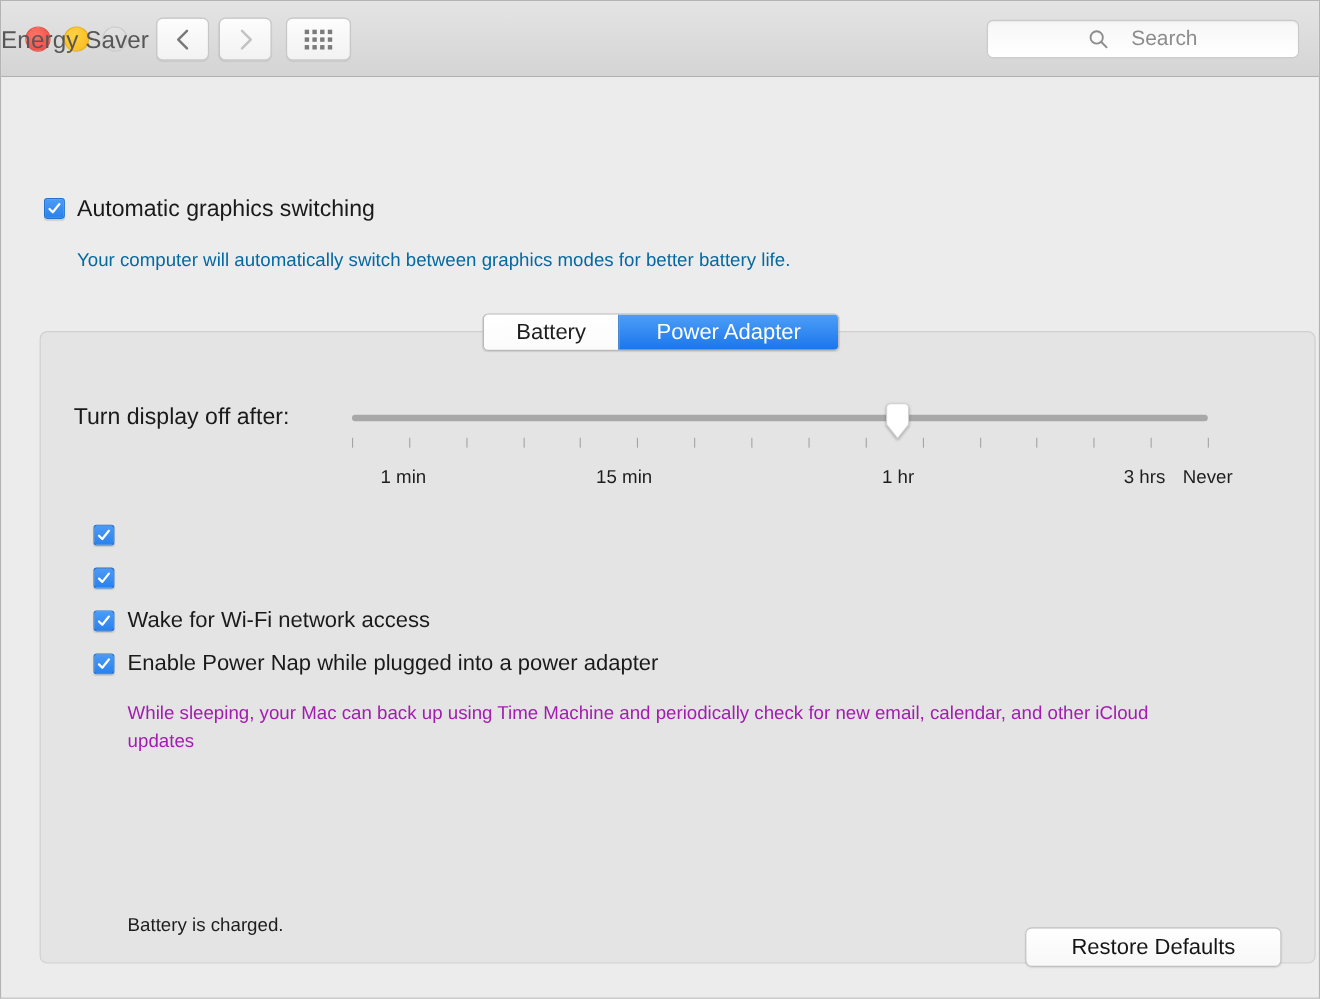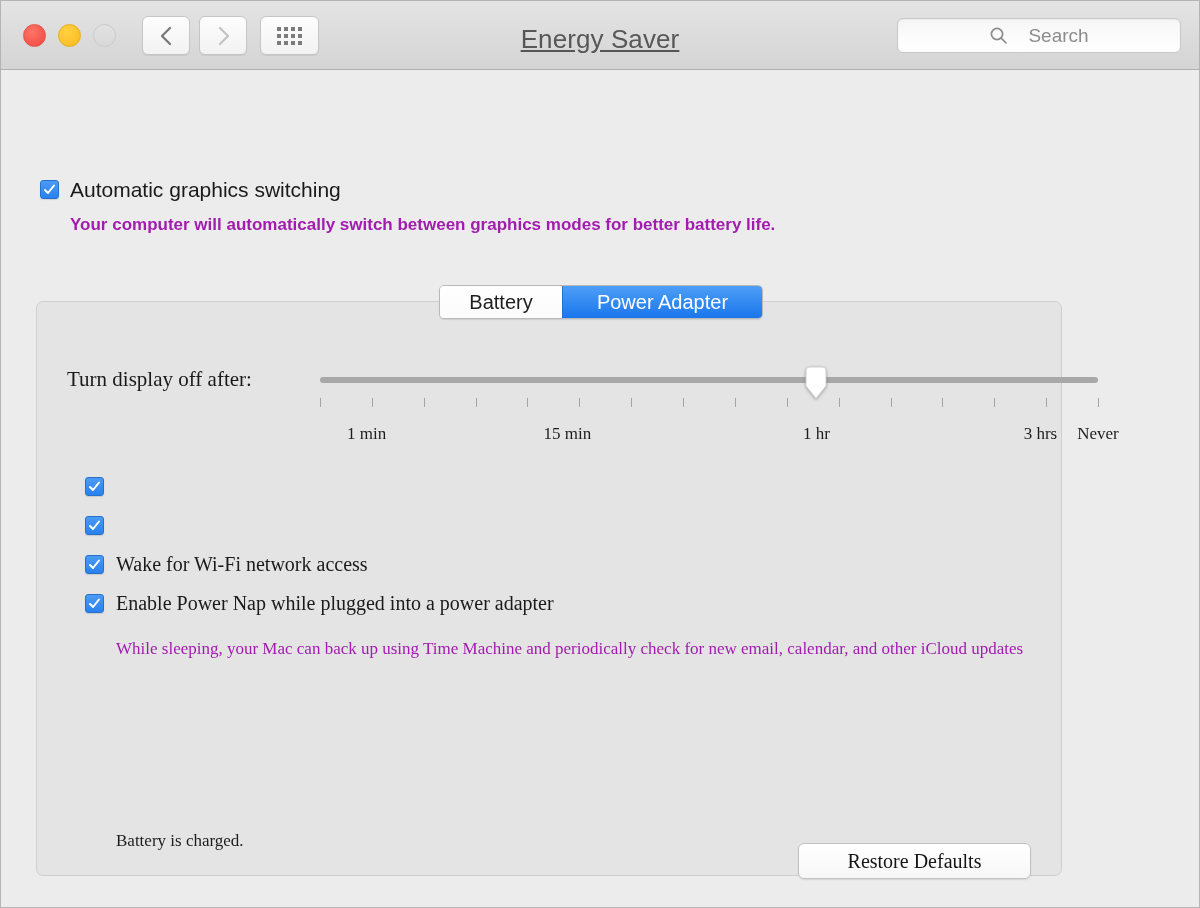"Energy Saver" .win-title { font-size: 26px -> 22px; text-align: center -> left; text-decoration: underline -> none }
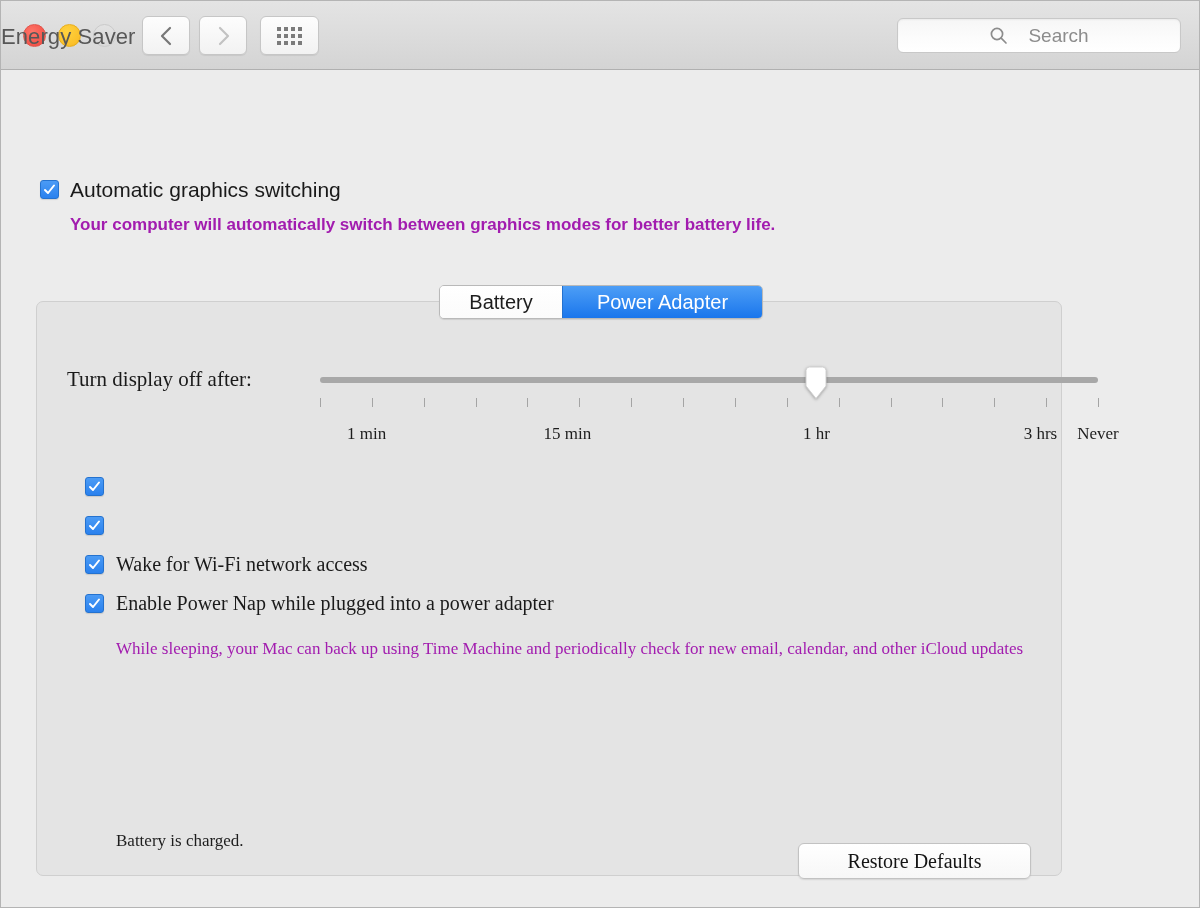"Your computer will automatically switch" .top-sub { color: #a21caf -> #0369a1; font-weight: bold -> none; top: 145px -> 157px }
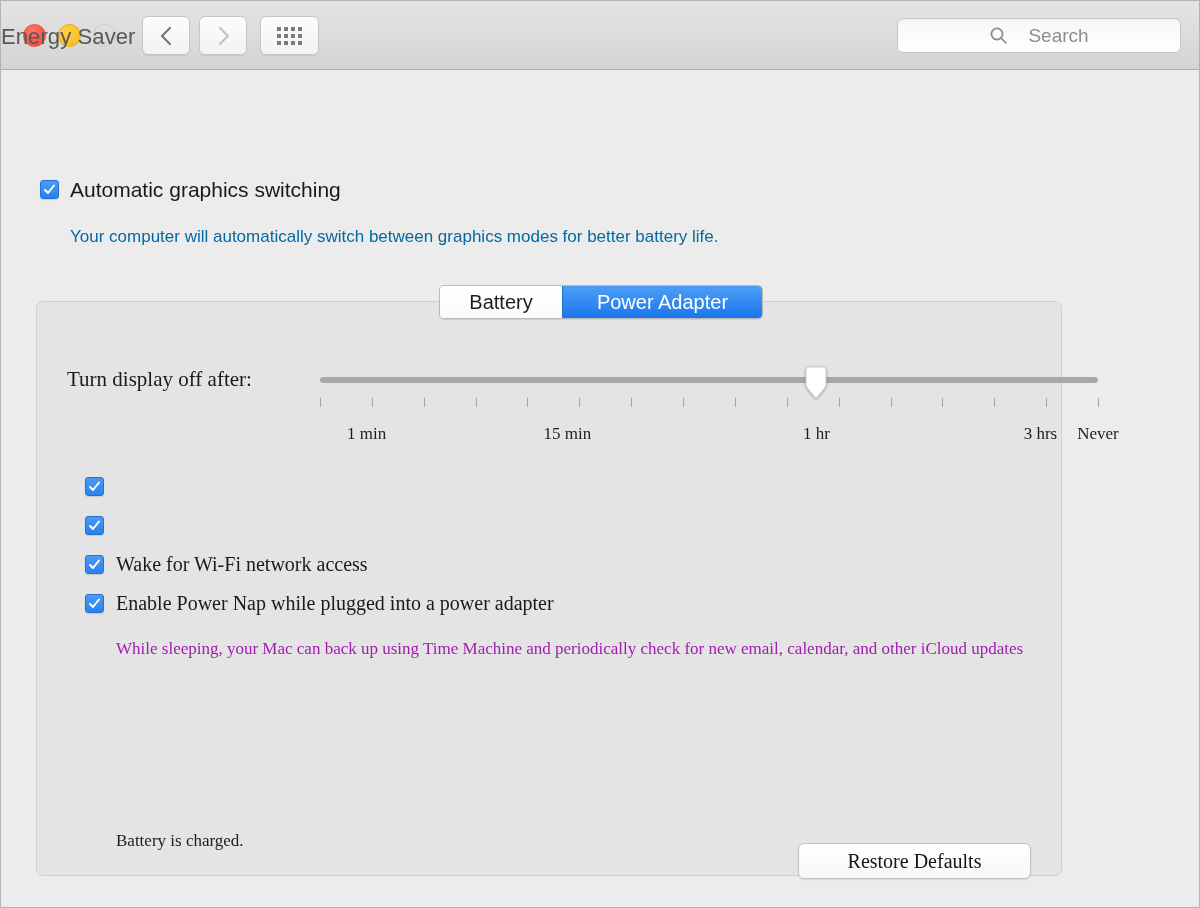"Turn display off after:" .panel { font-family: Liberation Serif, serif -> none; width: 1026px -> 1160px }
